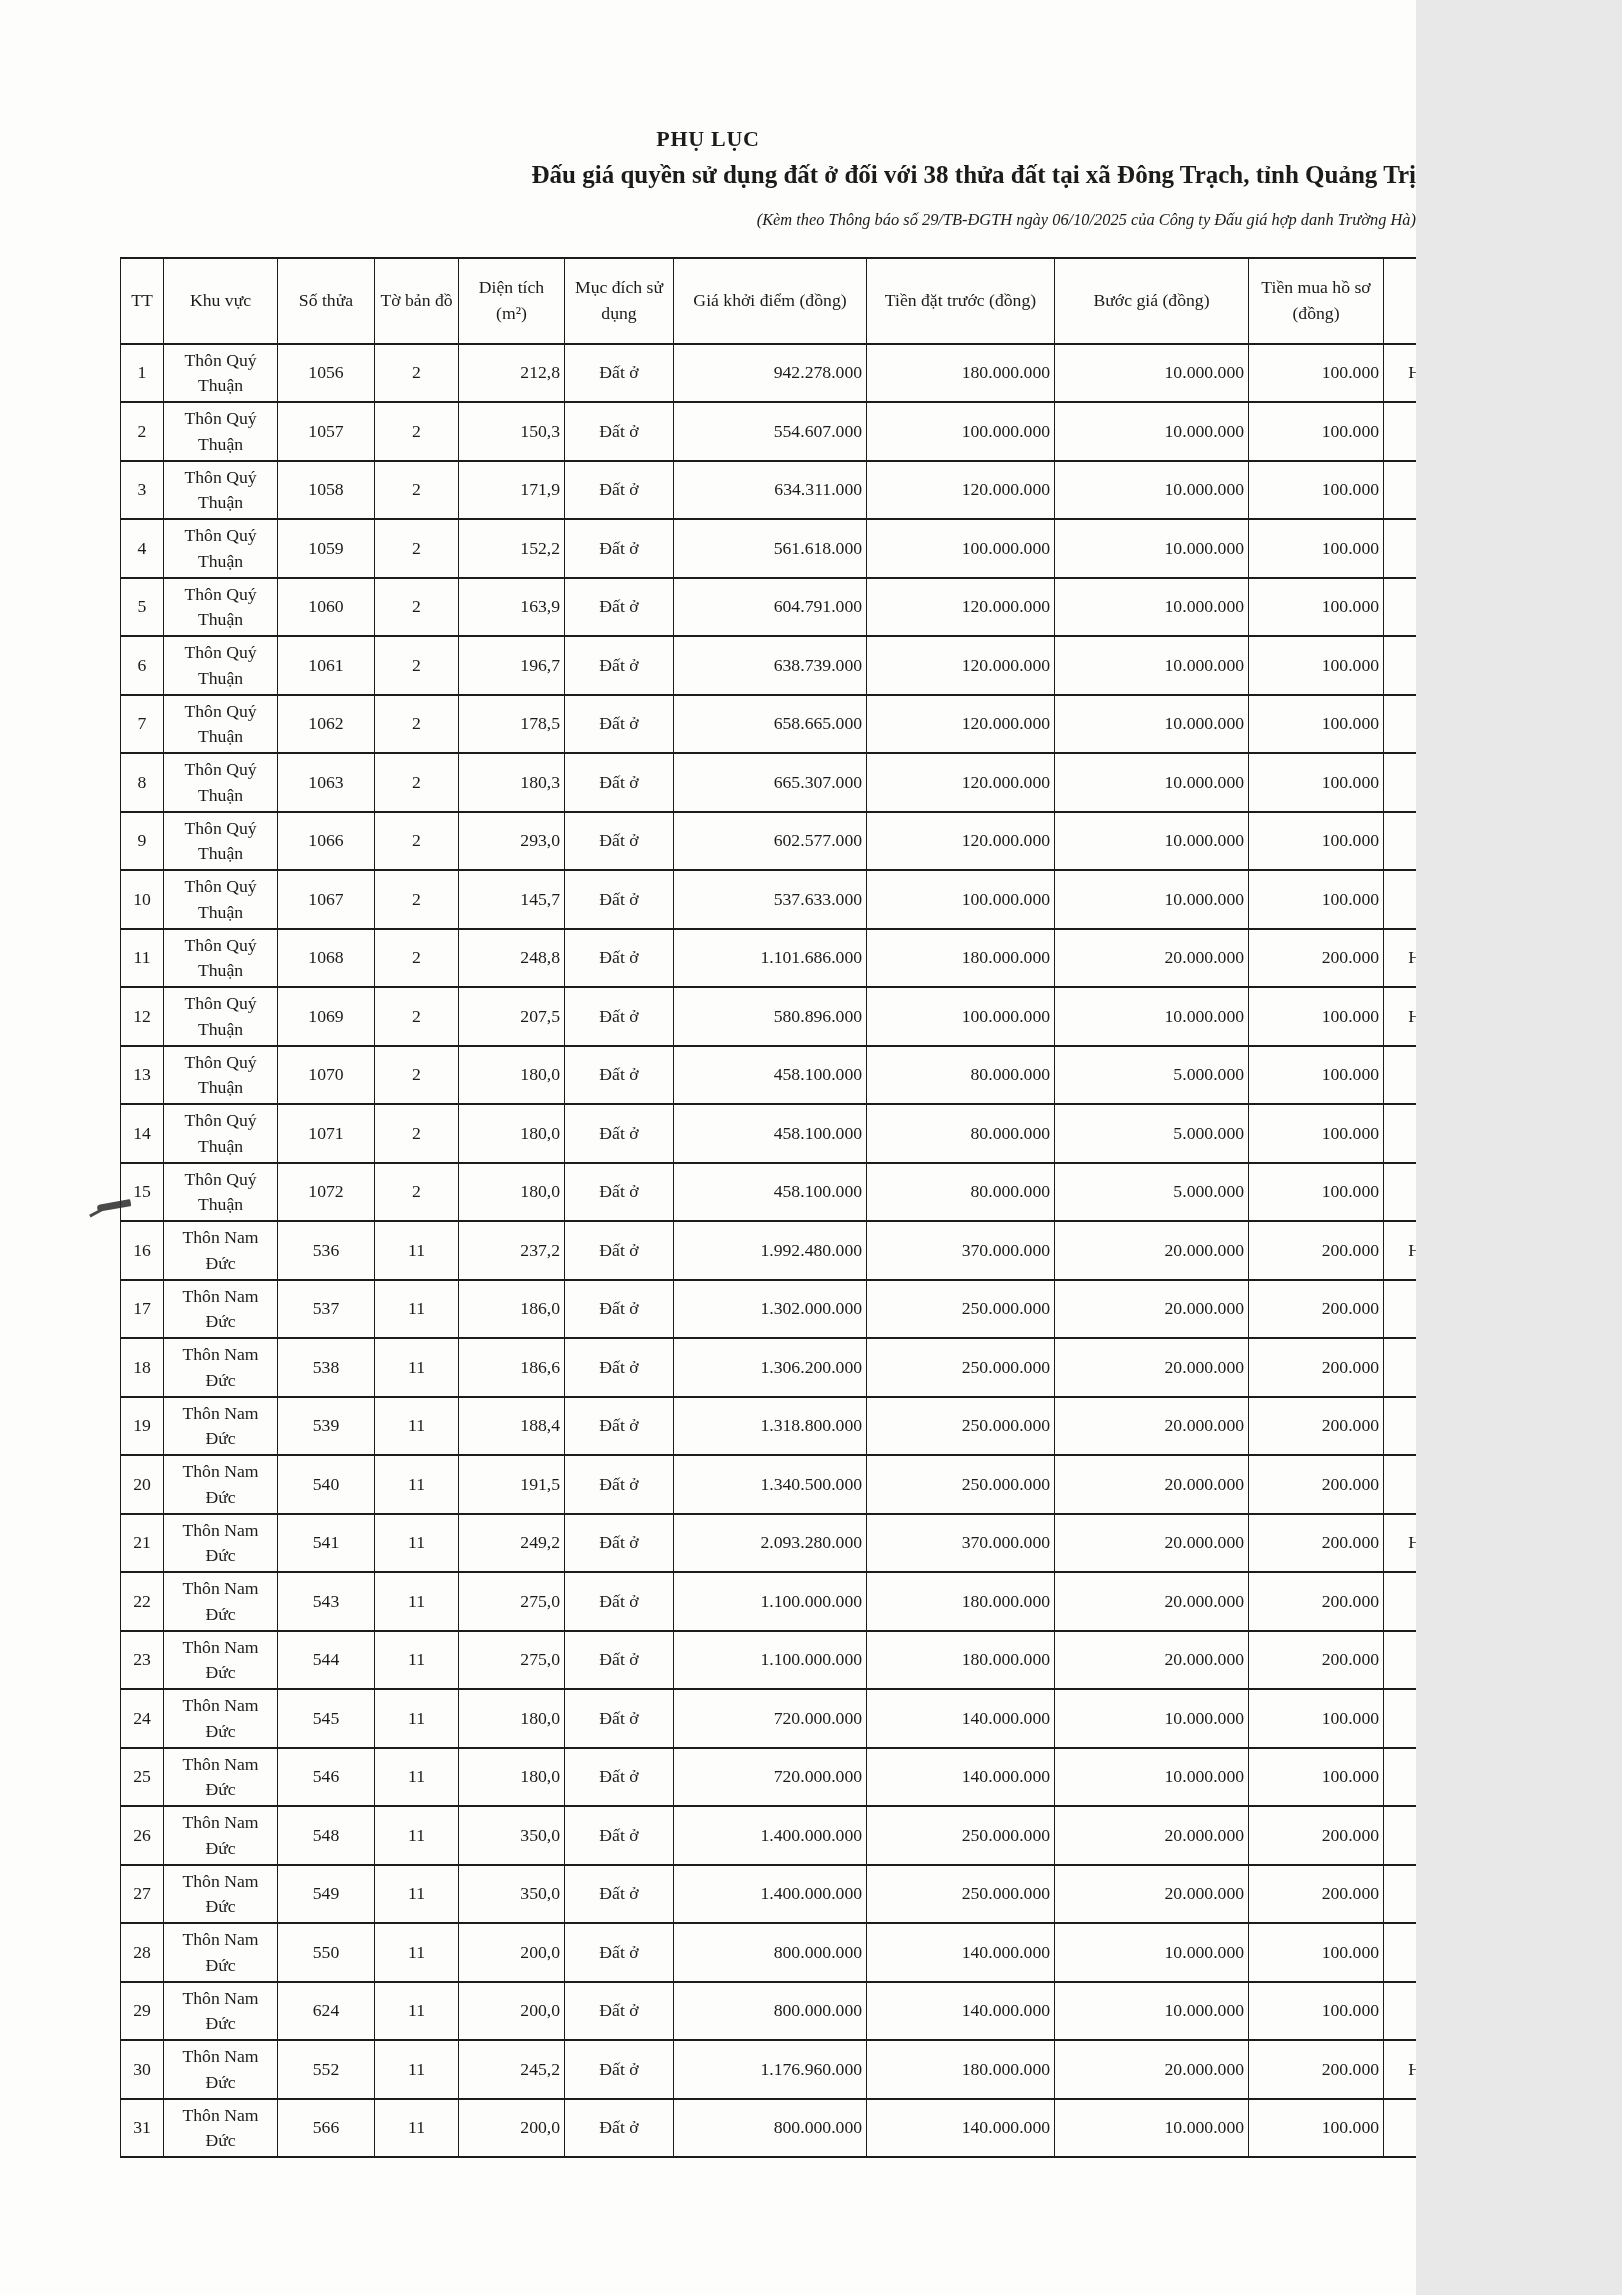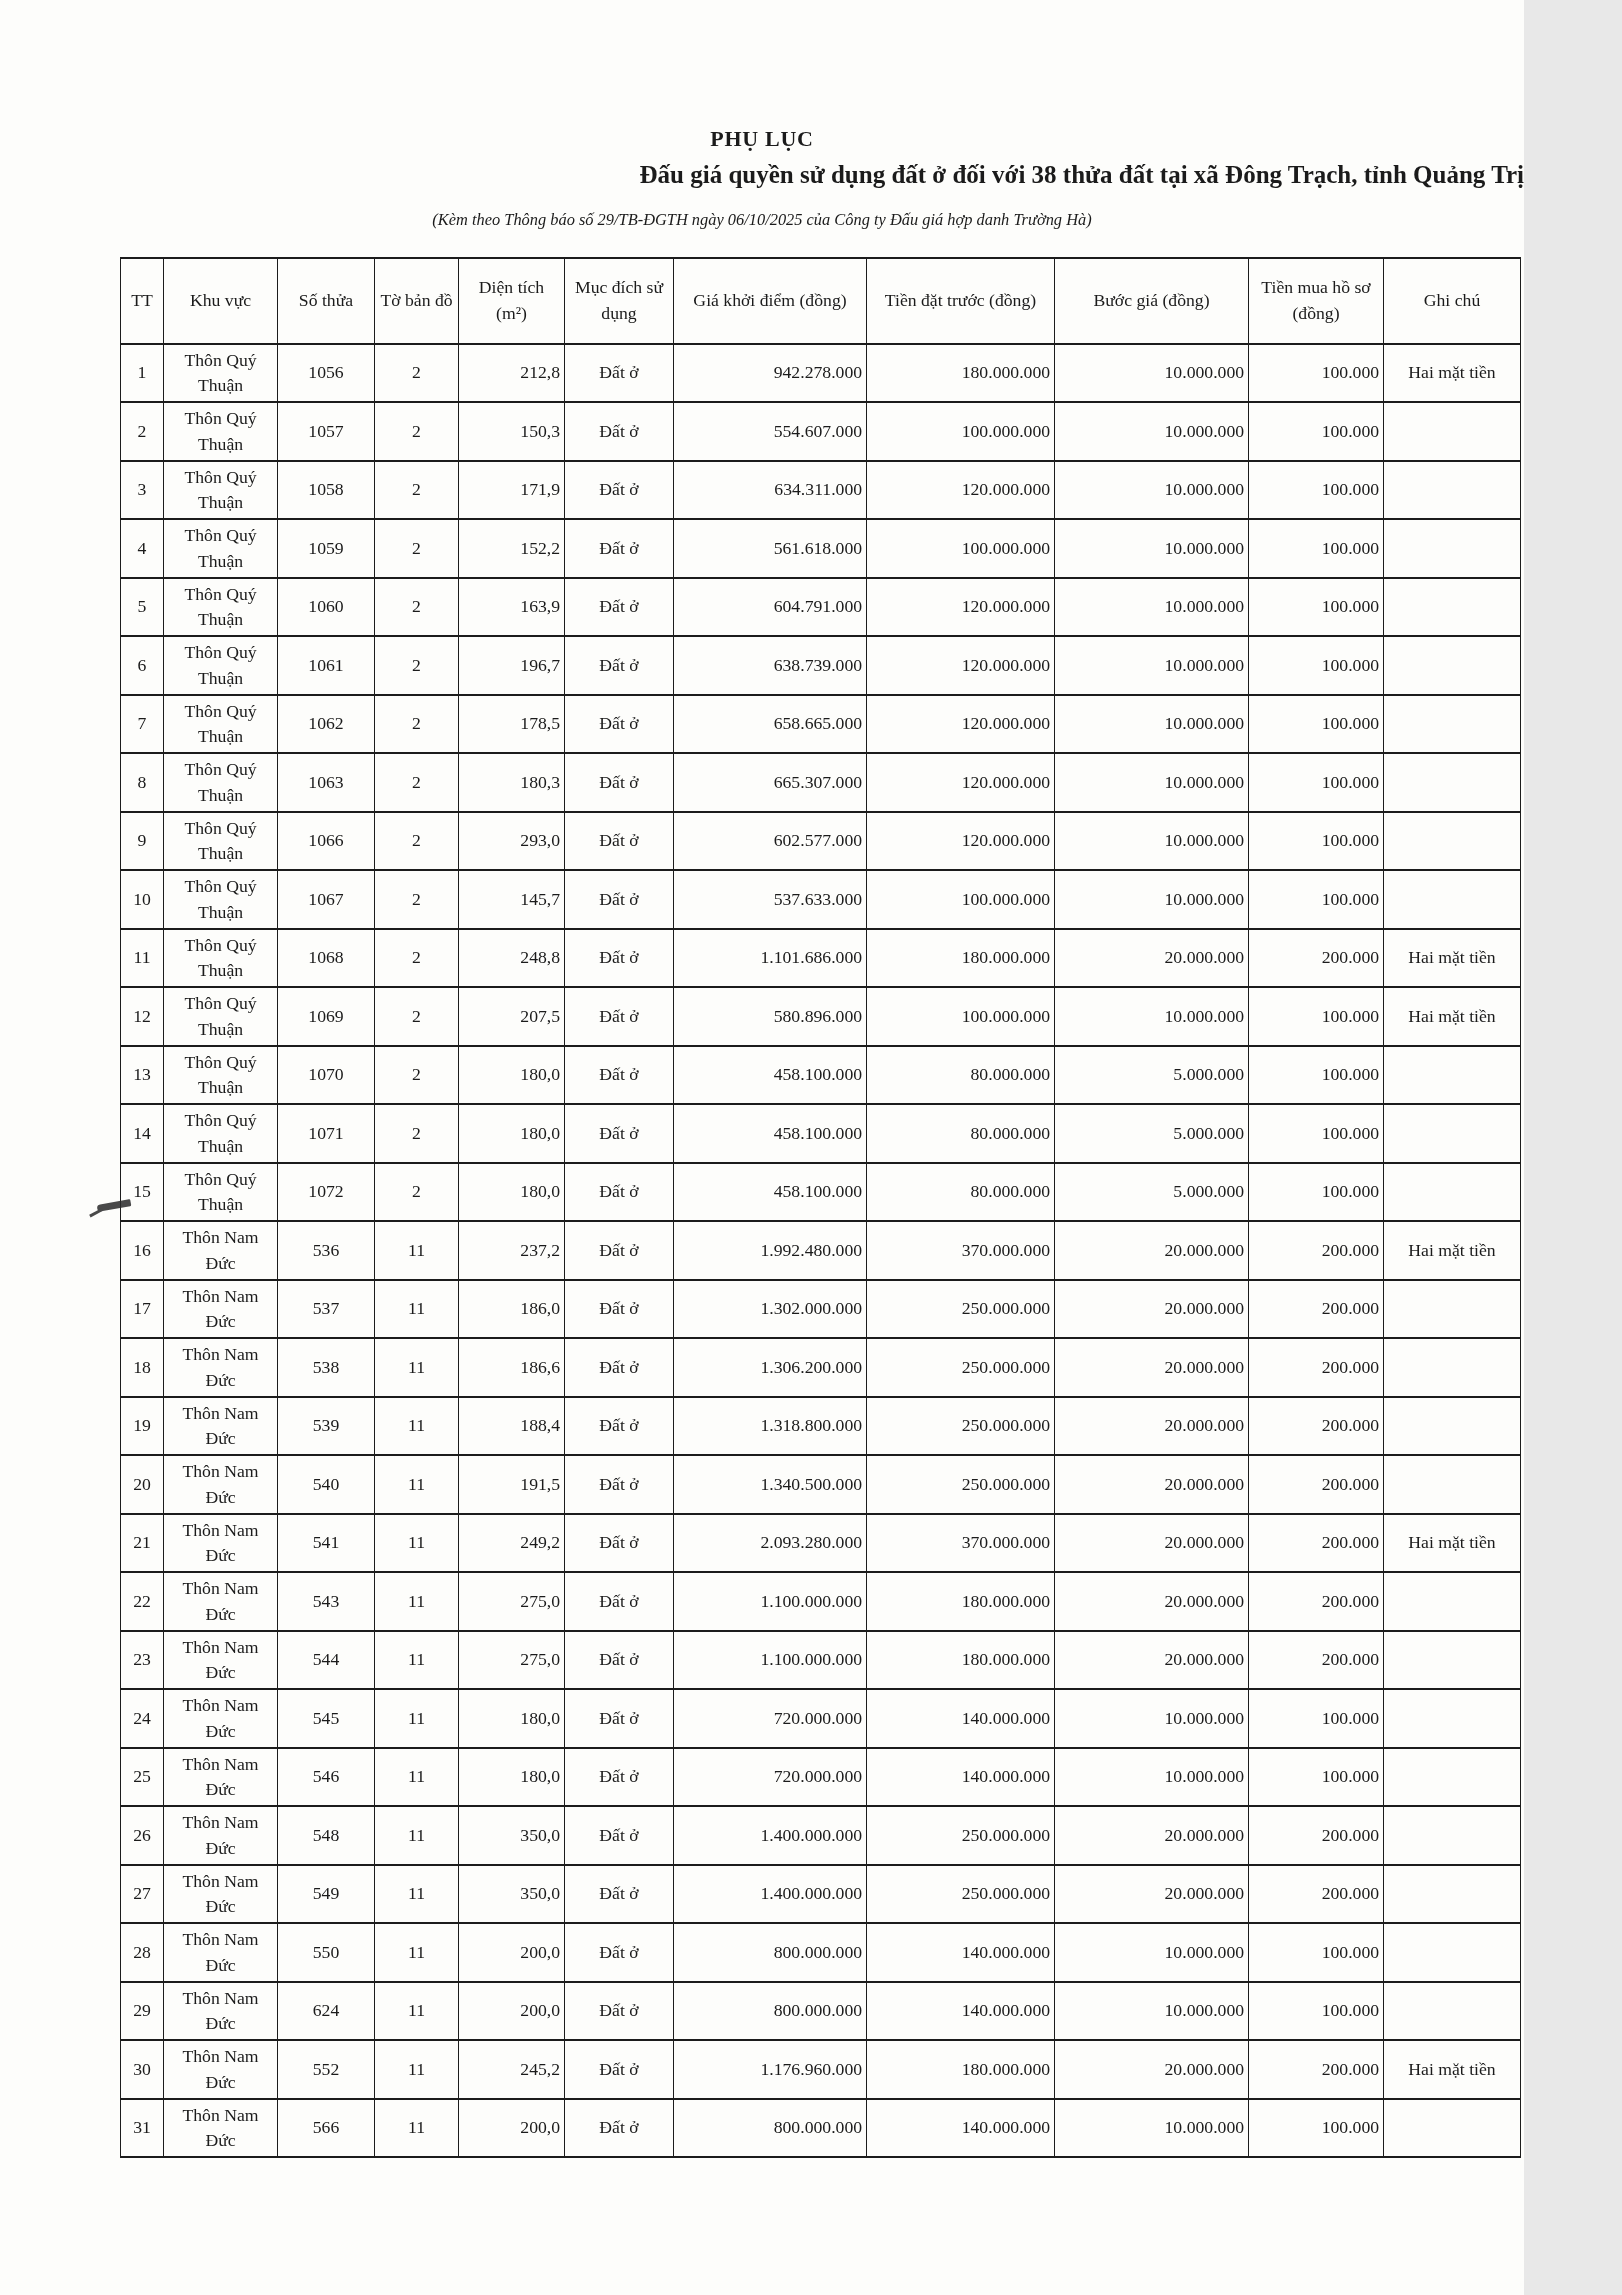"PHỤ LỤC" .page { width: 1524px -> 1416px }
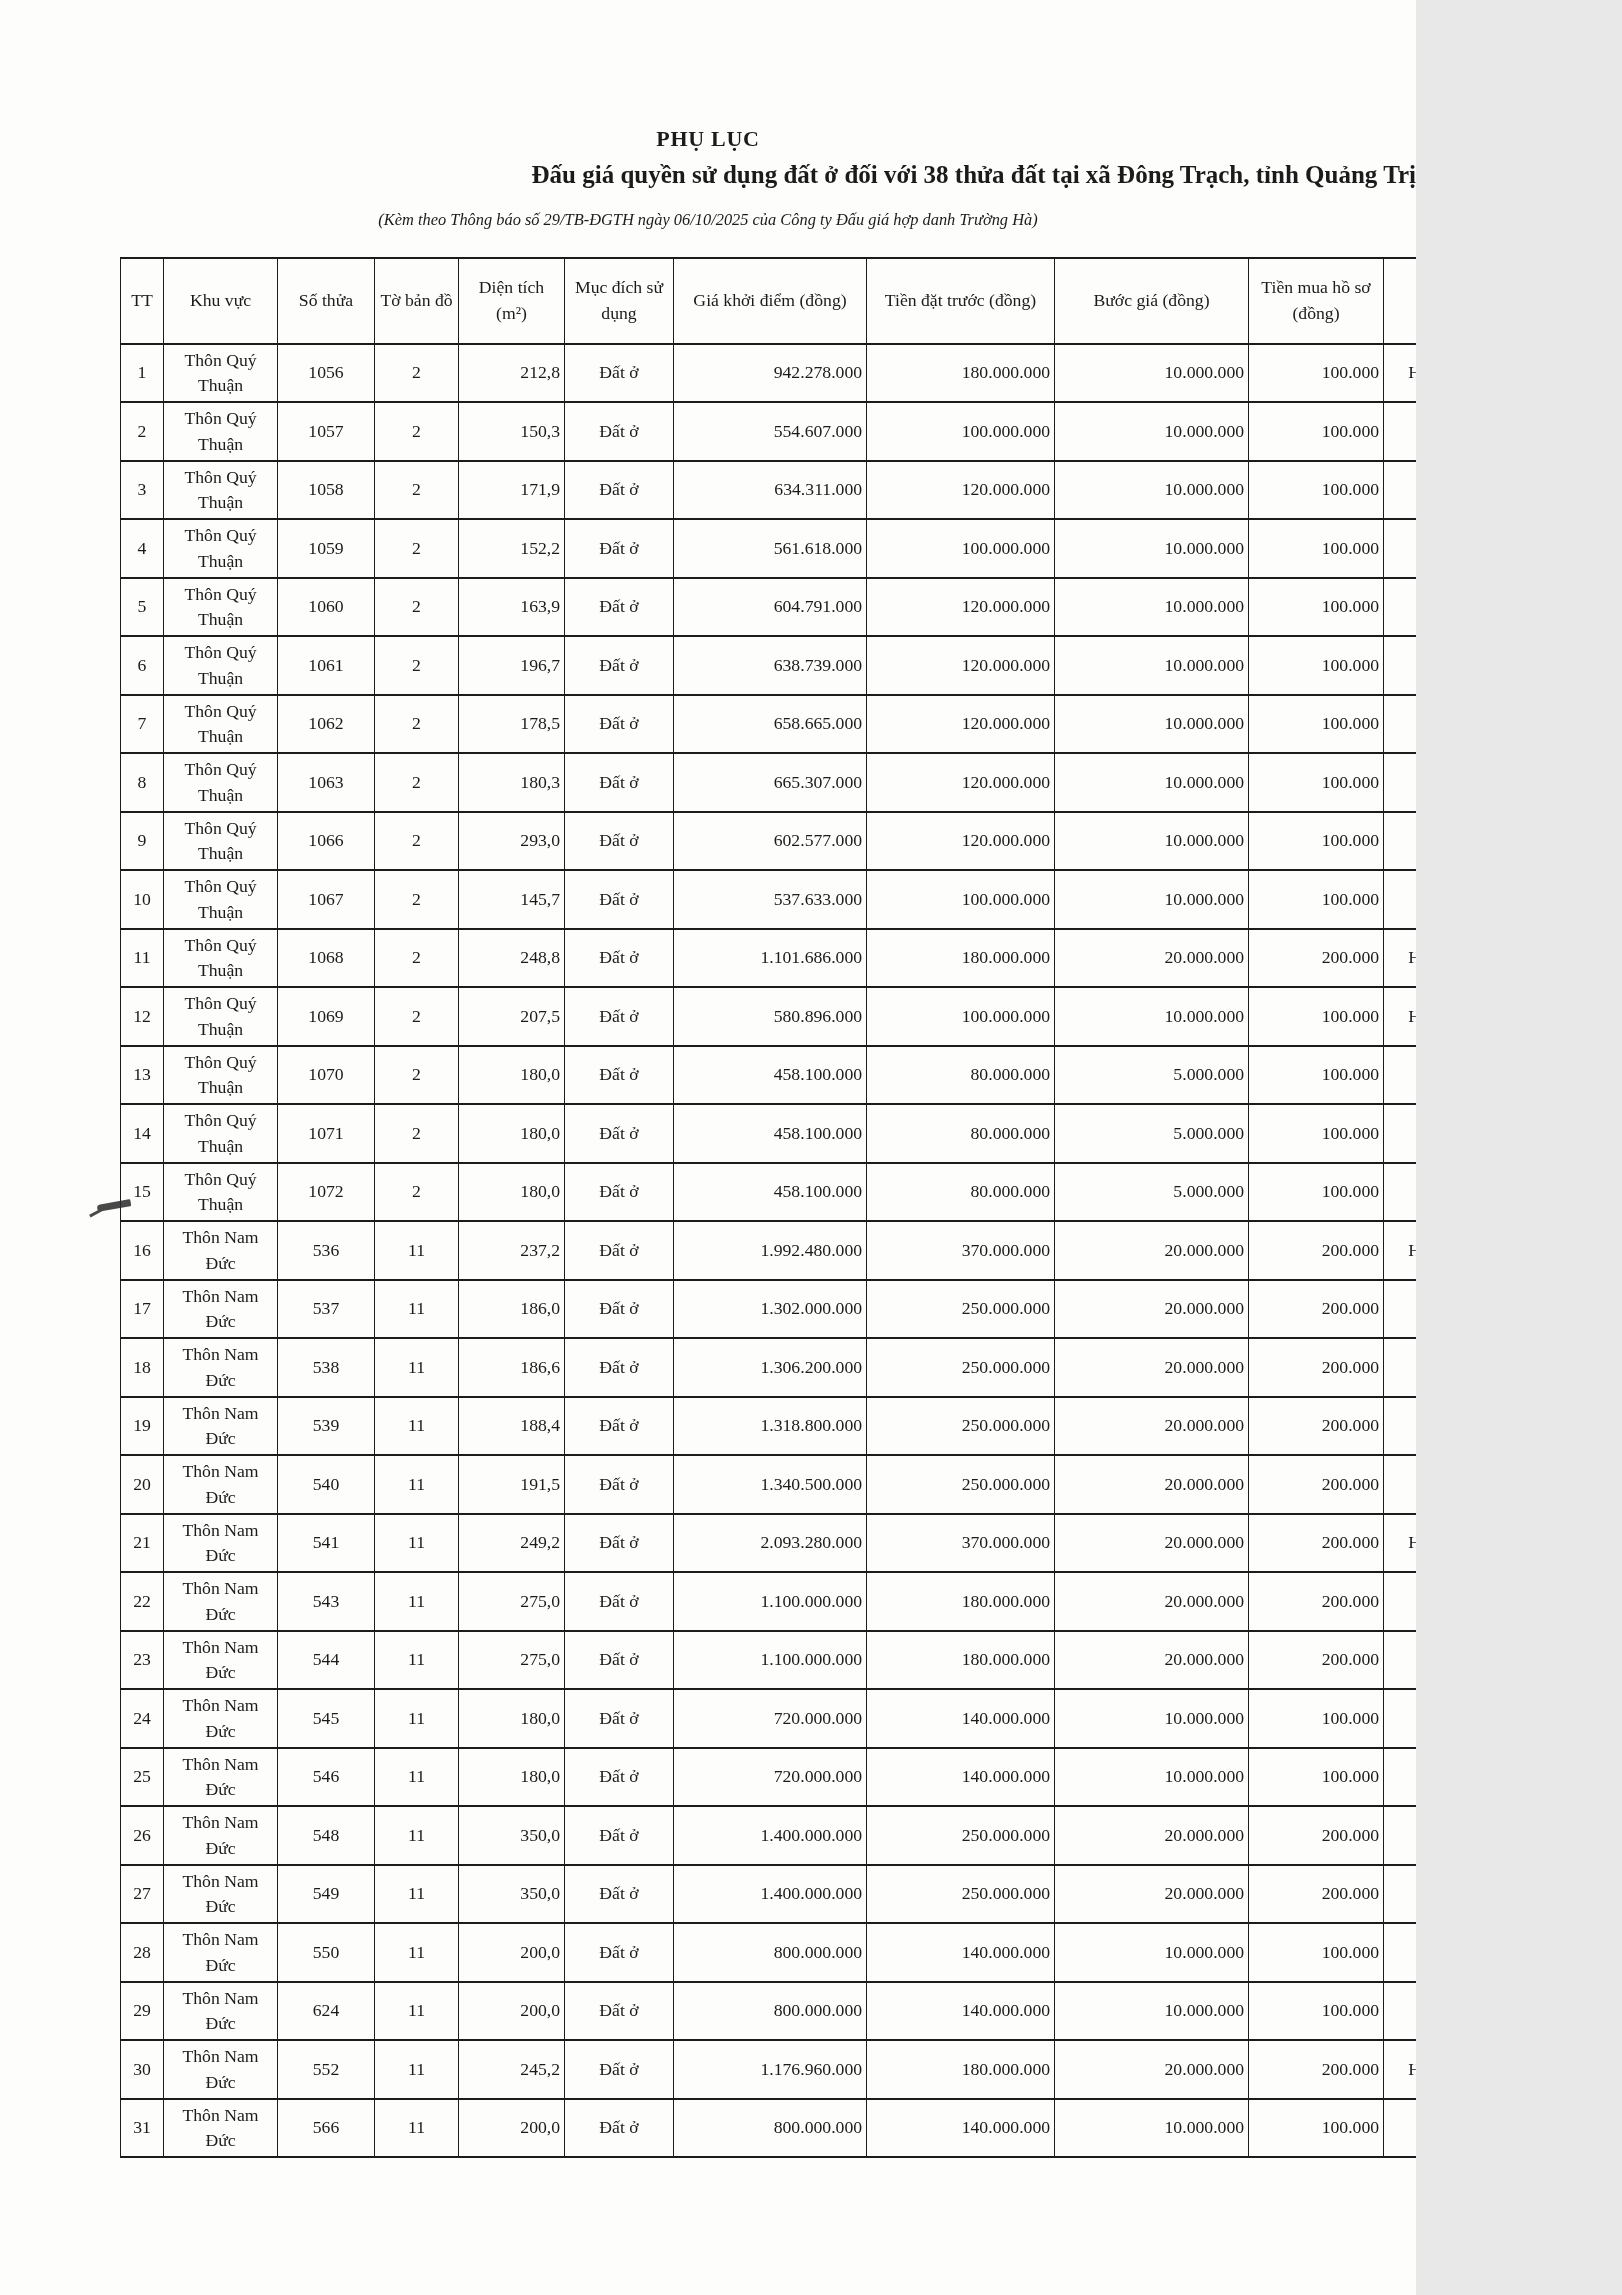"(Kèm theo Thông báo số" .note { text-align: center -> right }
